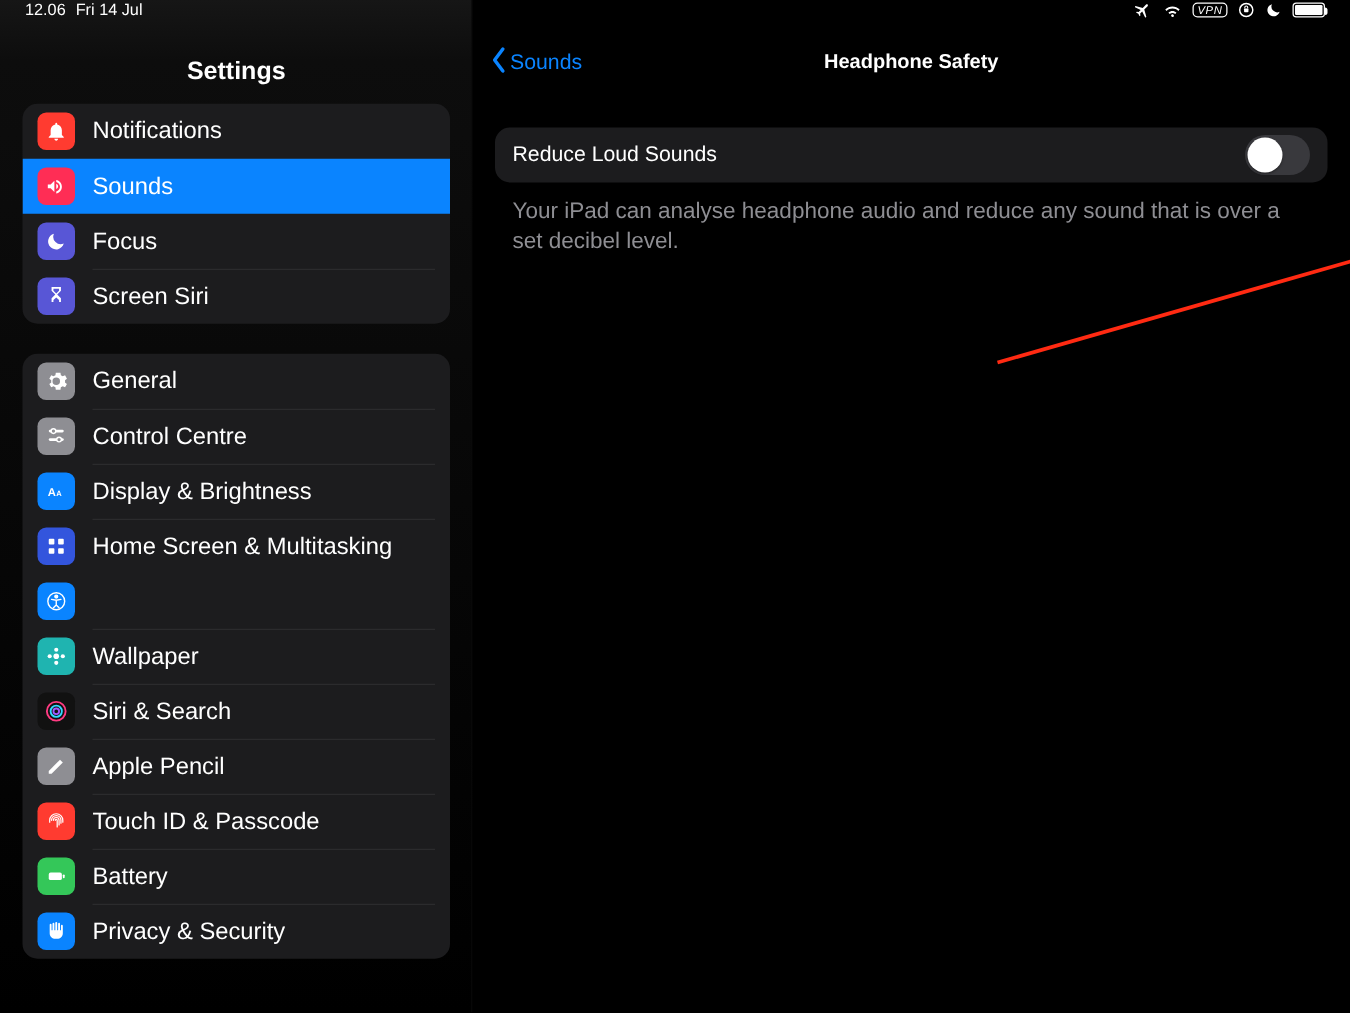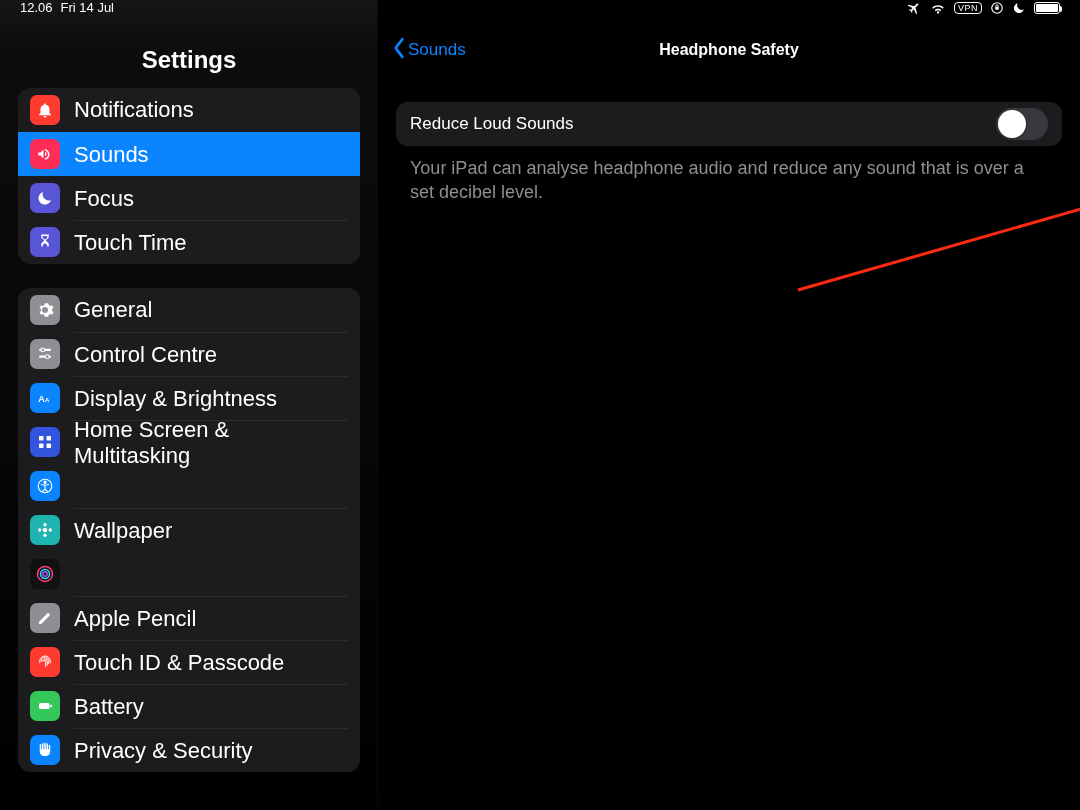"VPN" .vpn-badge { font-style: none -> italic }
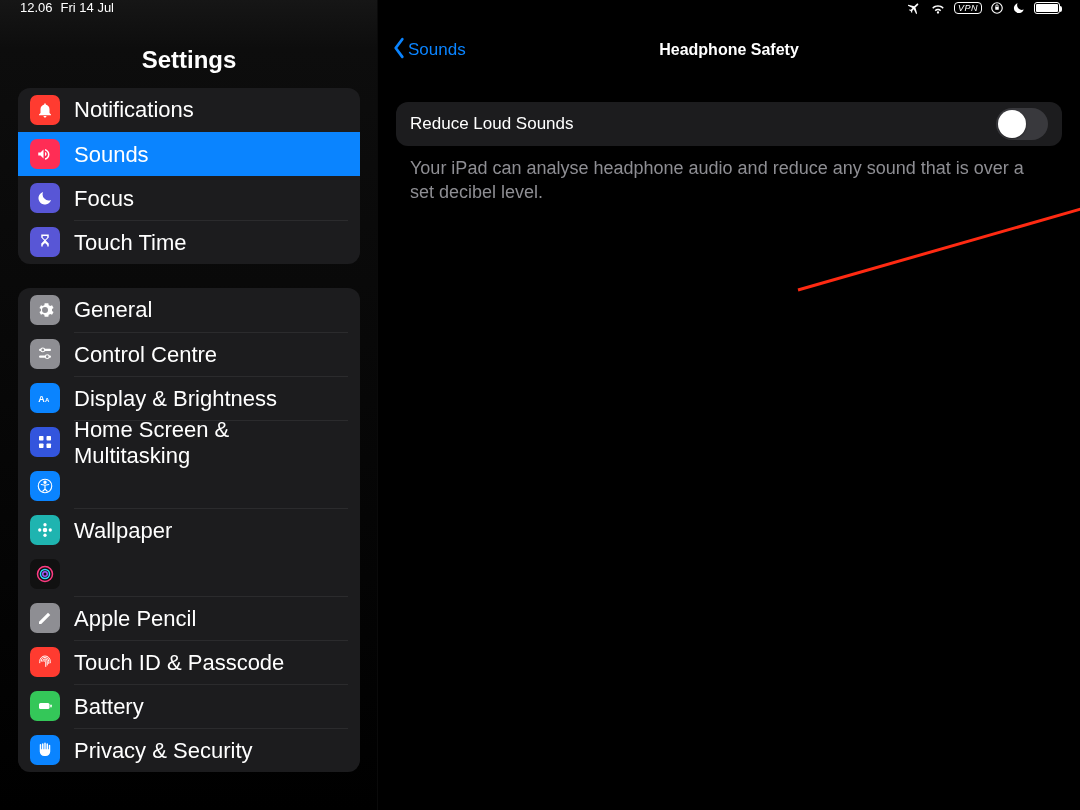"Settings" .sidebar-title { font-size: 24px -> 20px }
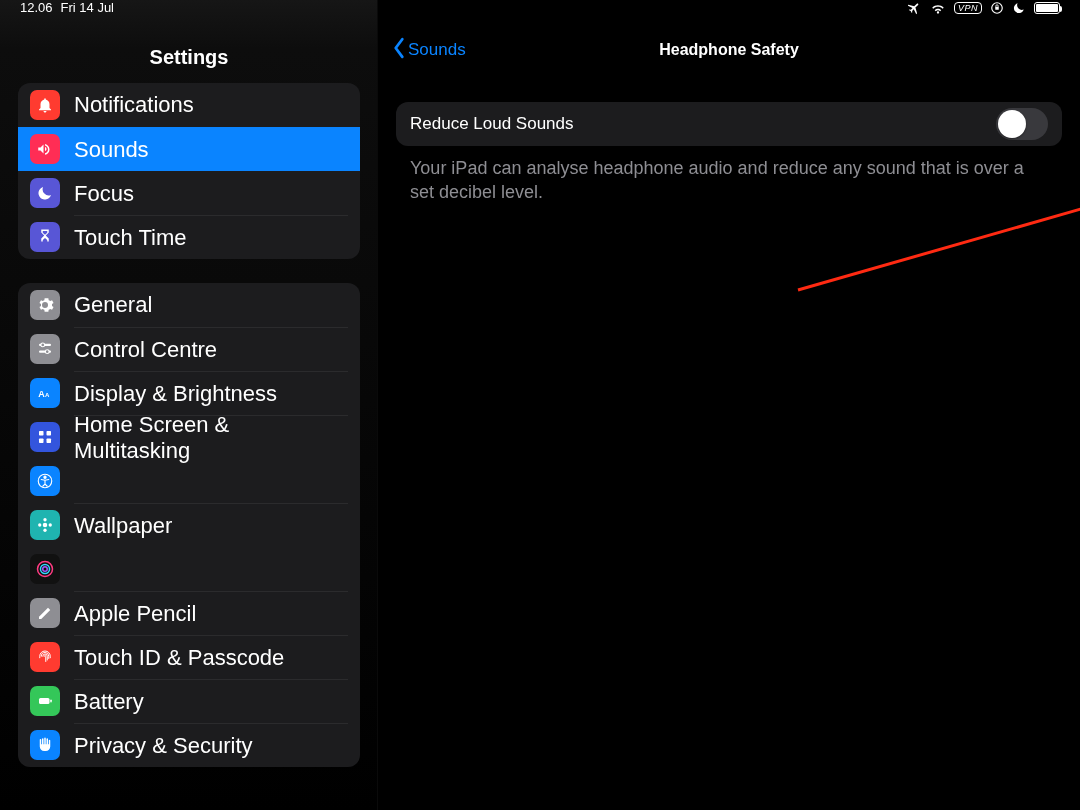"Notifications" .item .label { font-size: 22px -> 19px }
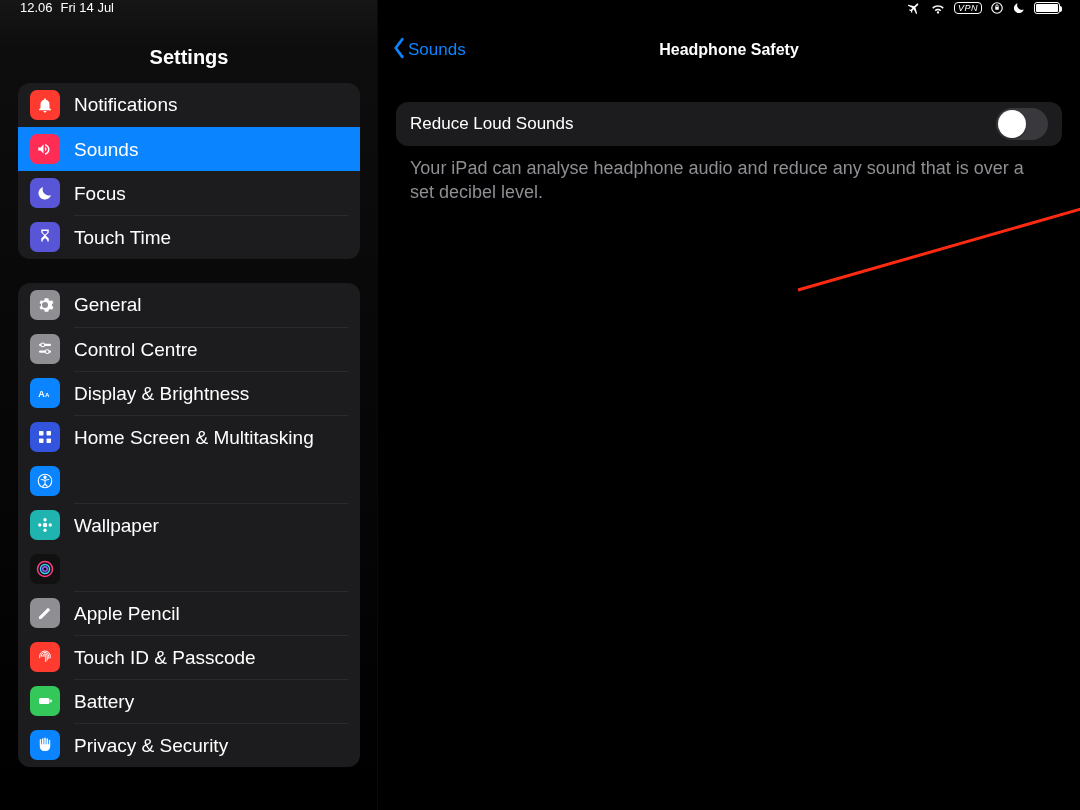"Touch Time" span.label { text: Touch Time -> Screen Siri }
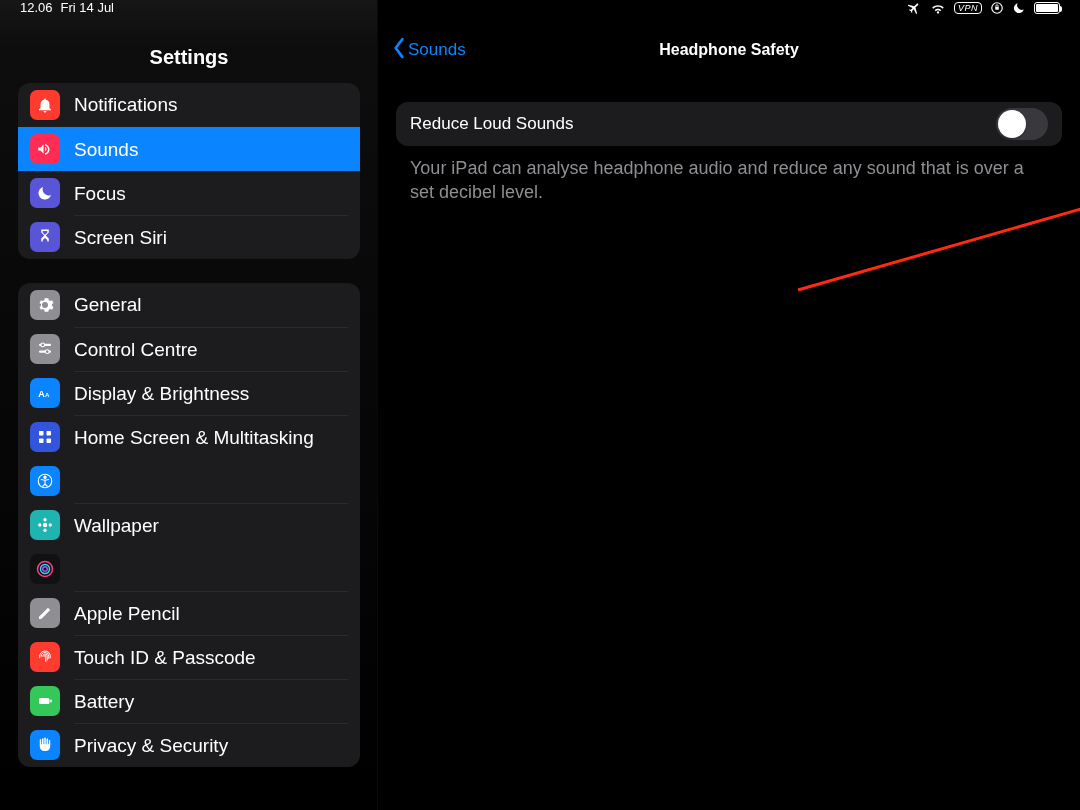"Siri & Search" div.label-wrap { html: none -> <div> <span>Siri &amp; Search</span> </div> }
